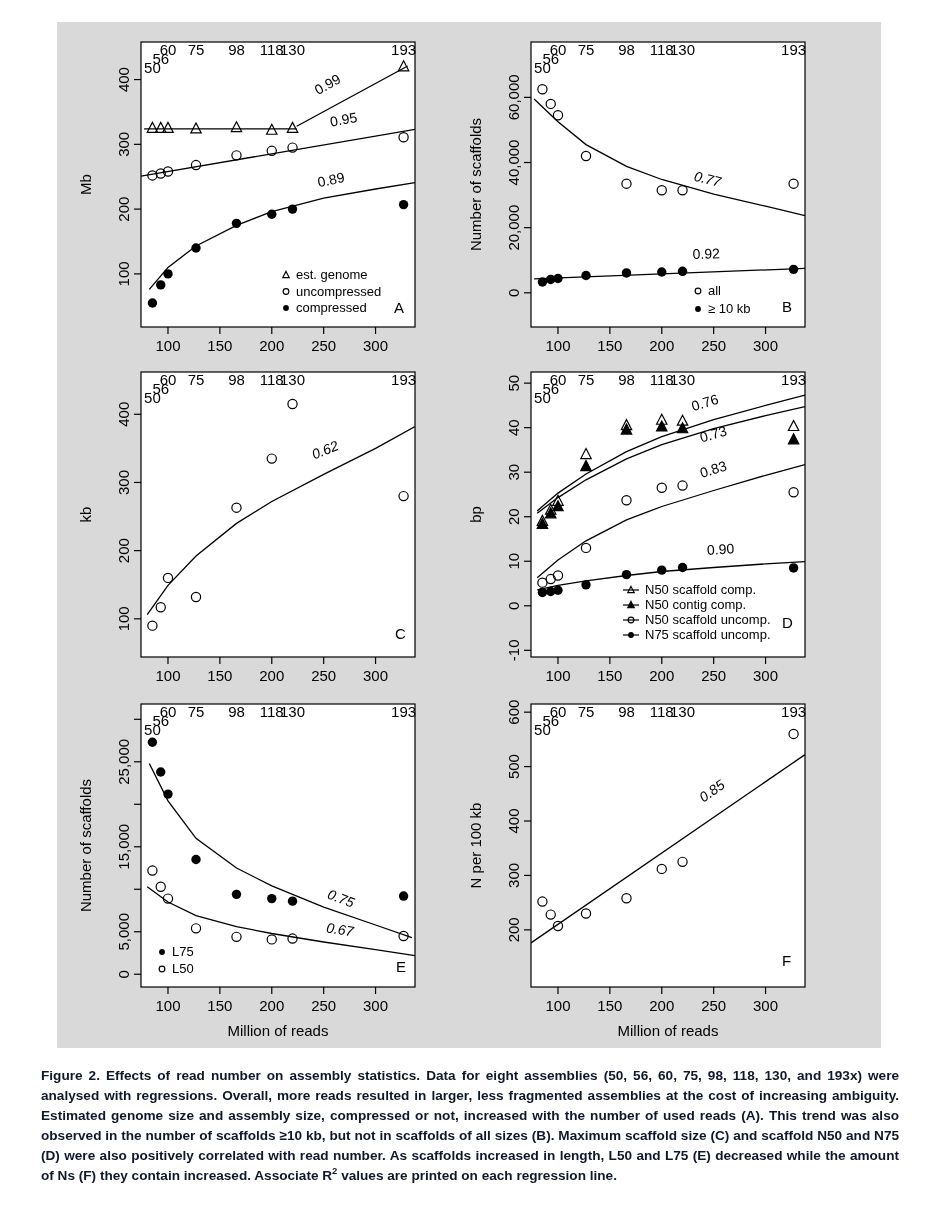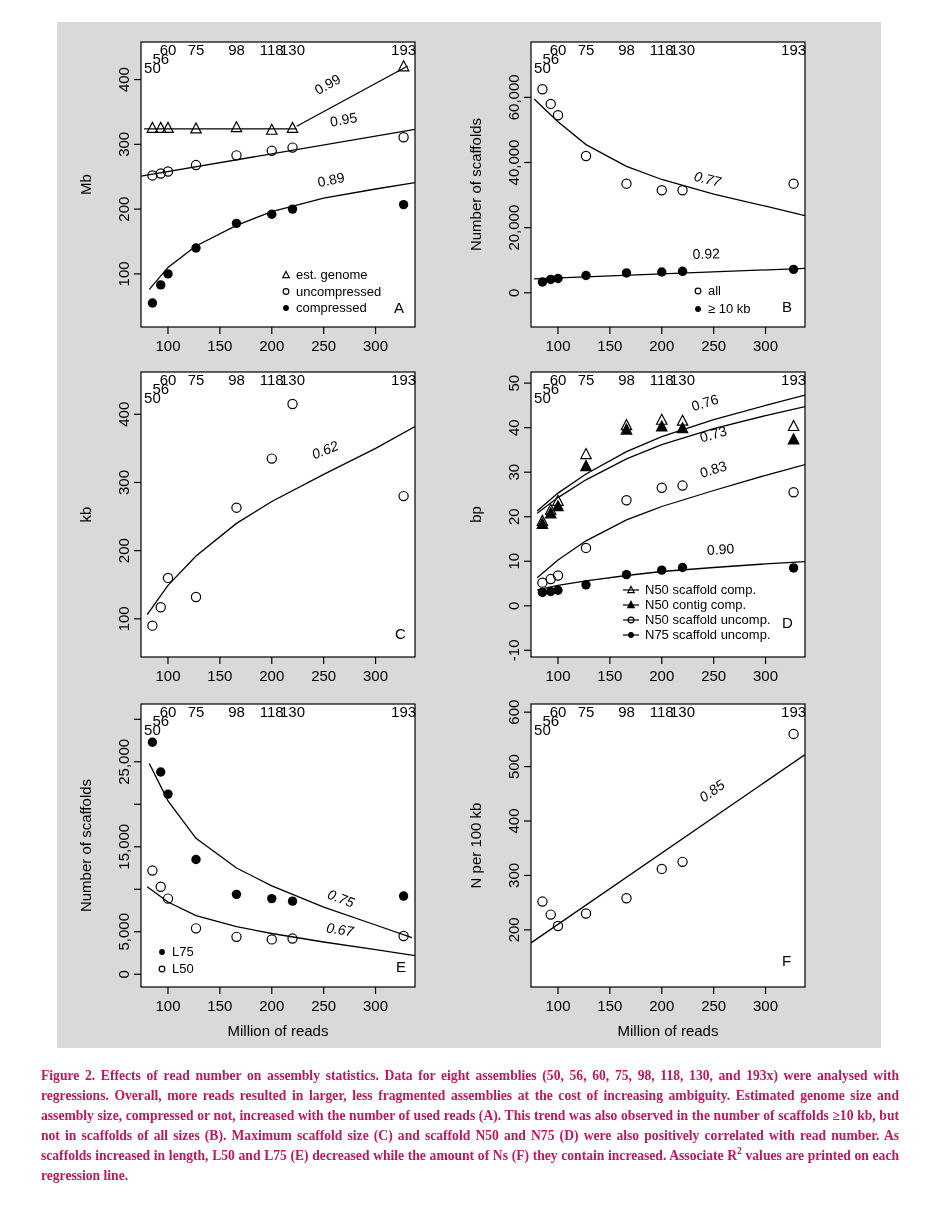"Figure 2. Effects of read" .caption { color: #be185d -> #0f172a; font-family: Liberation Serif, serif -> none }
